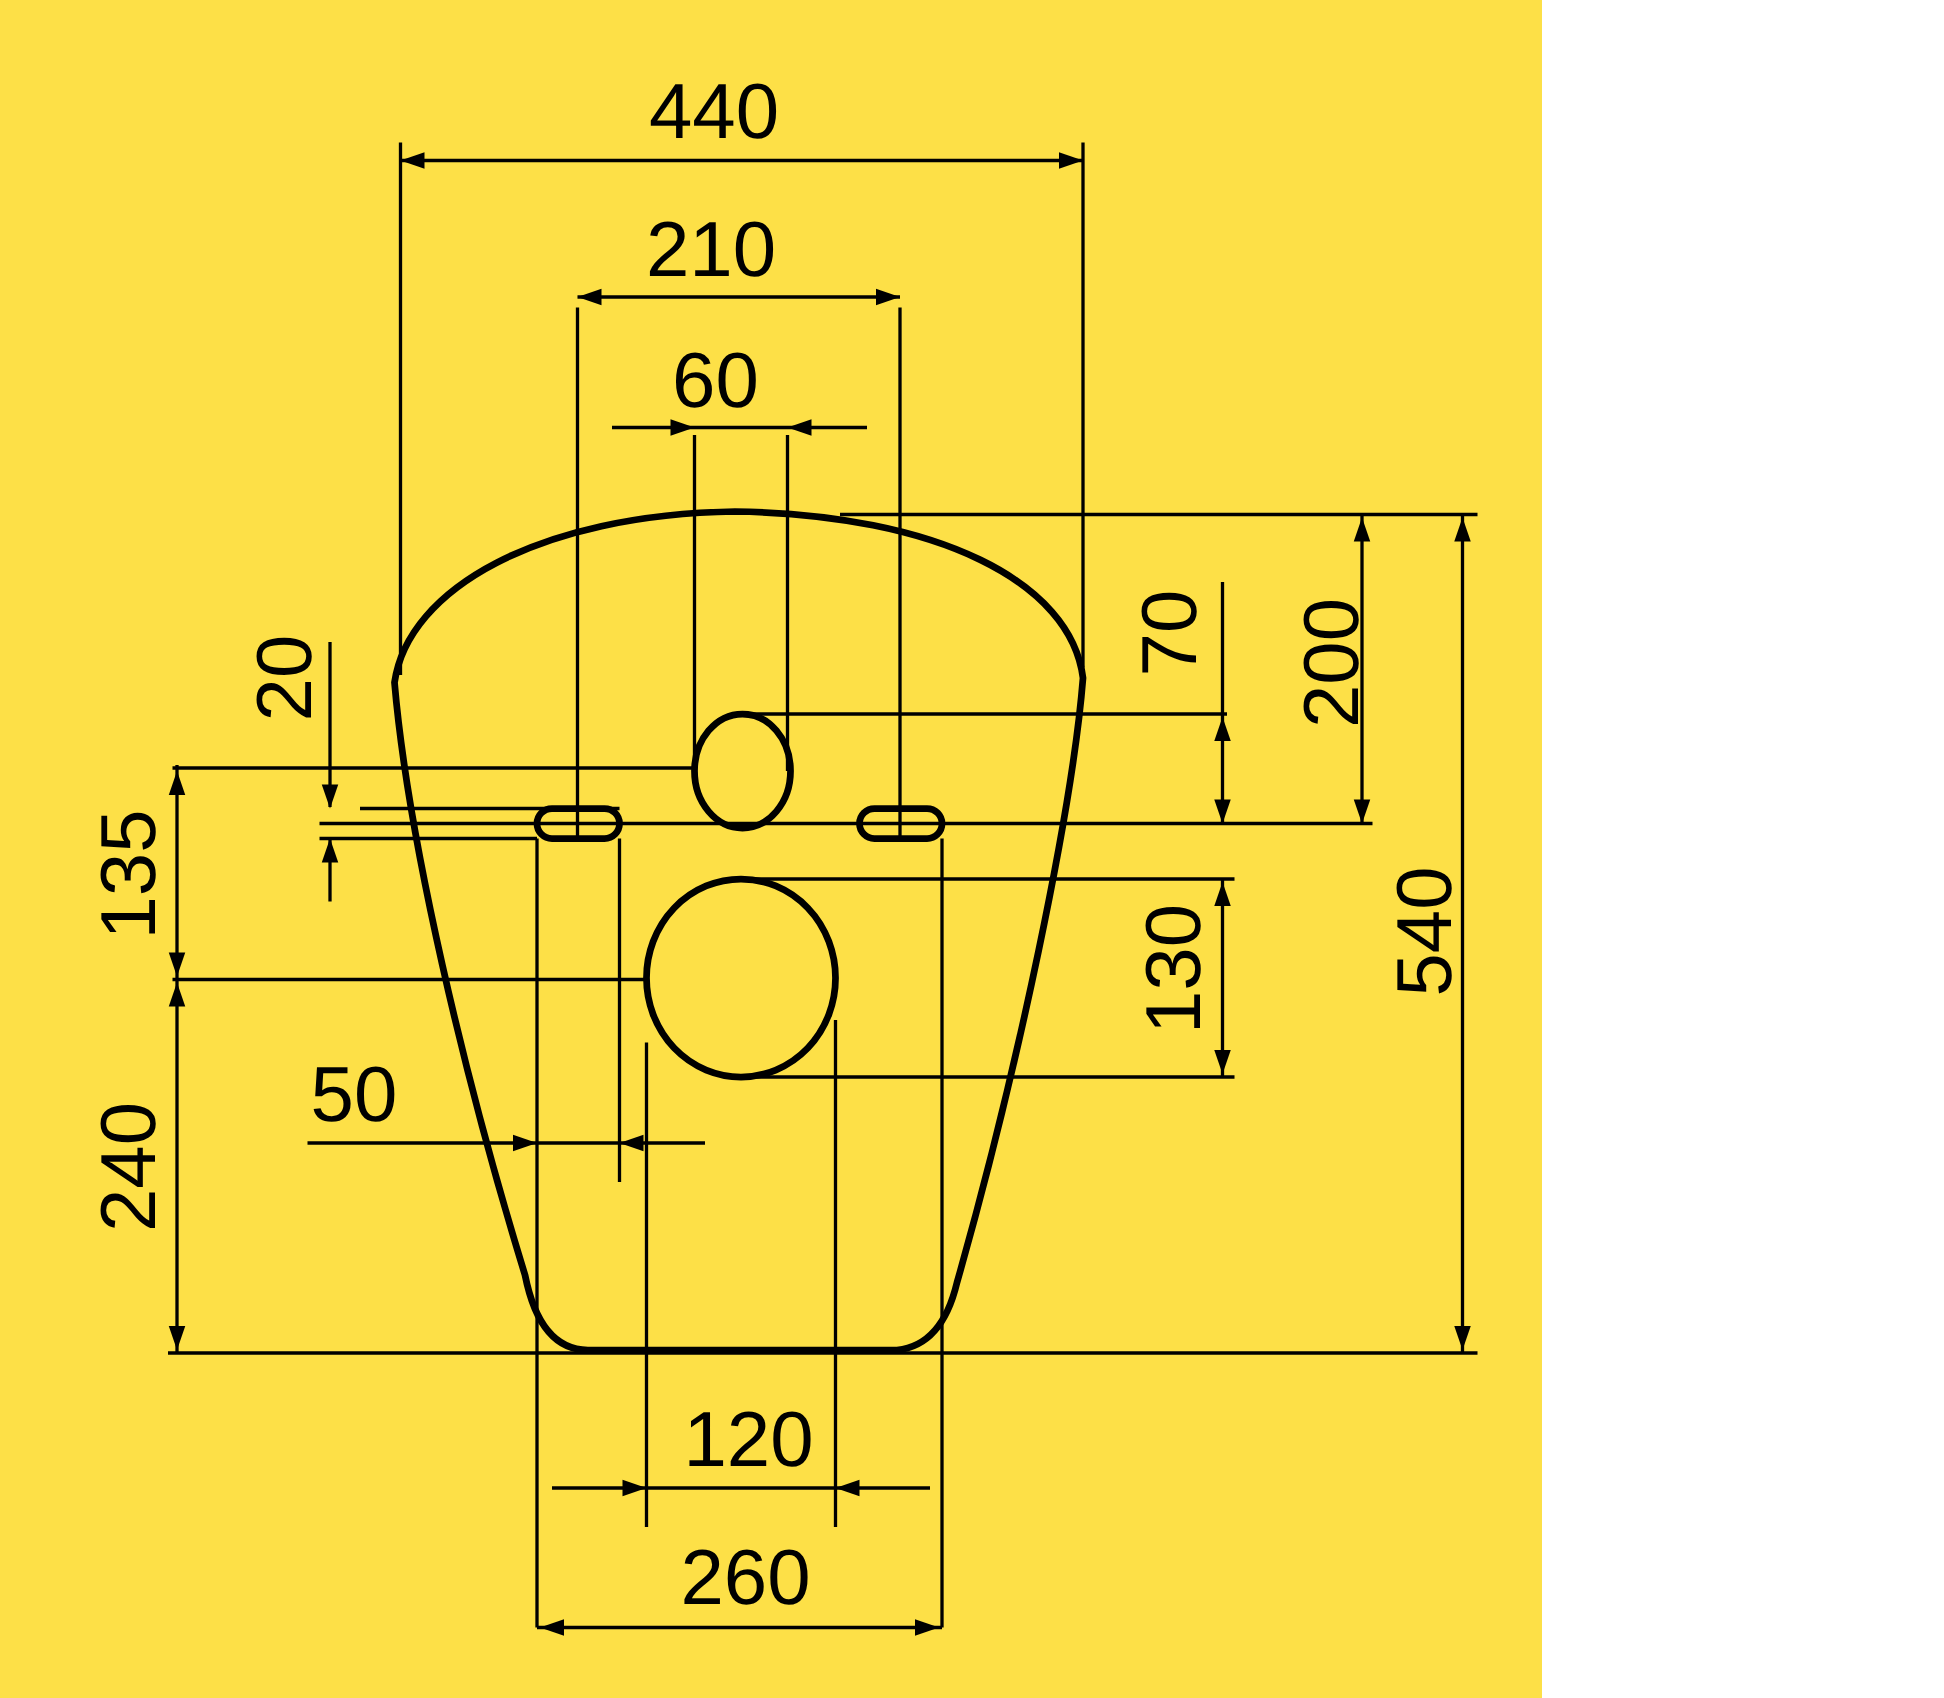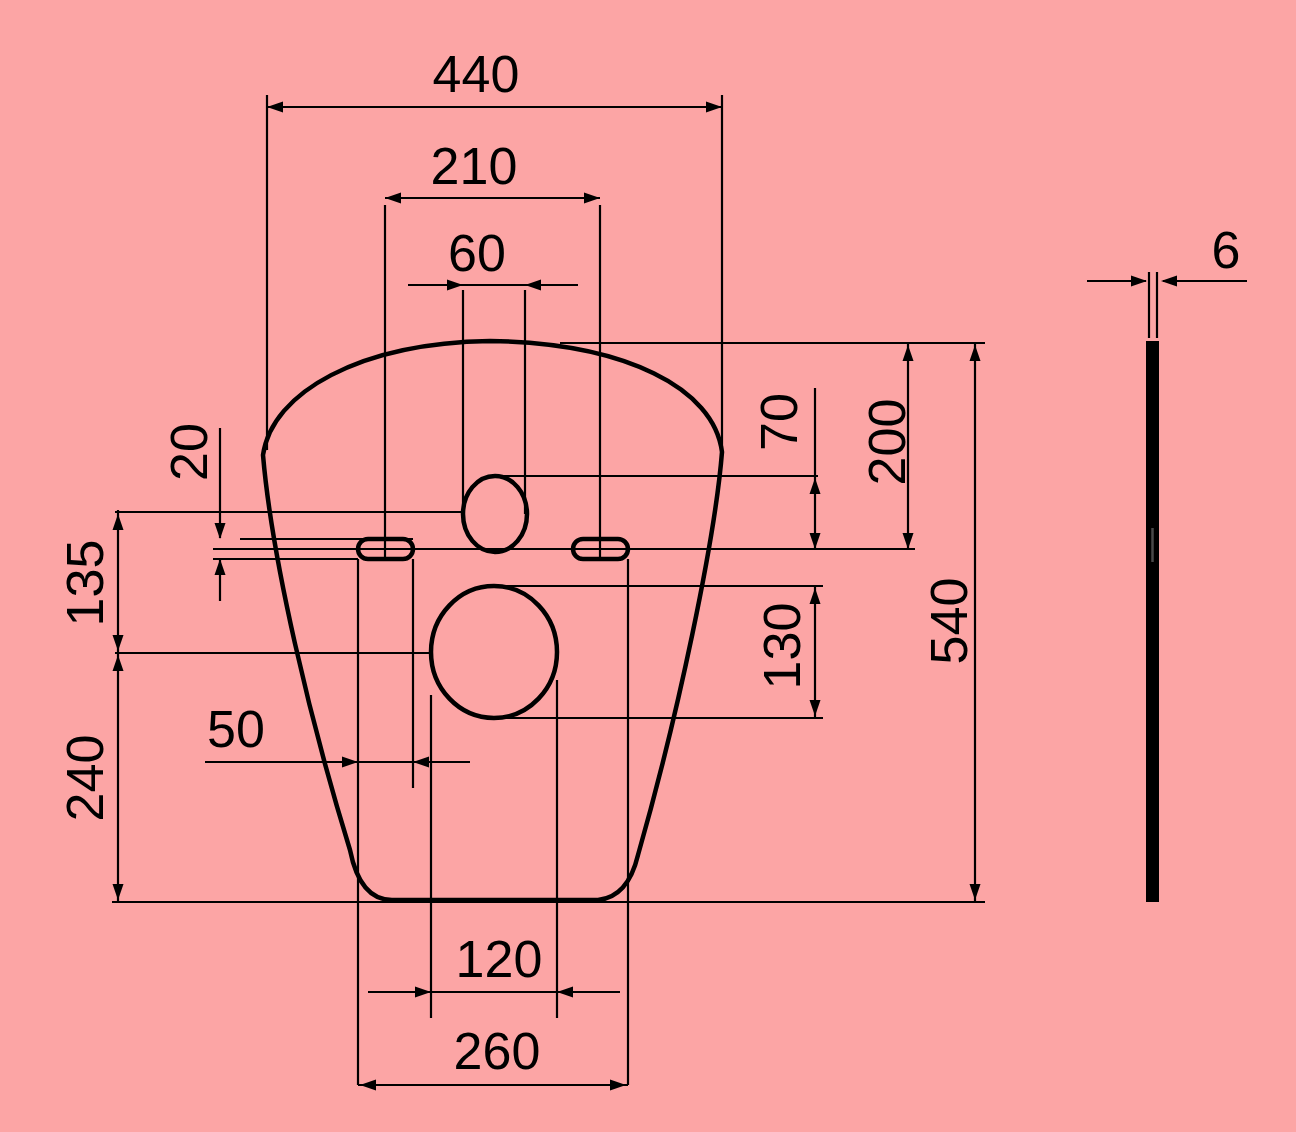"440" .stage { background: #fca5a5 -> #fde047; width: 1296px -> 1028px }
